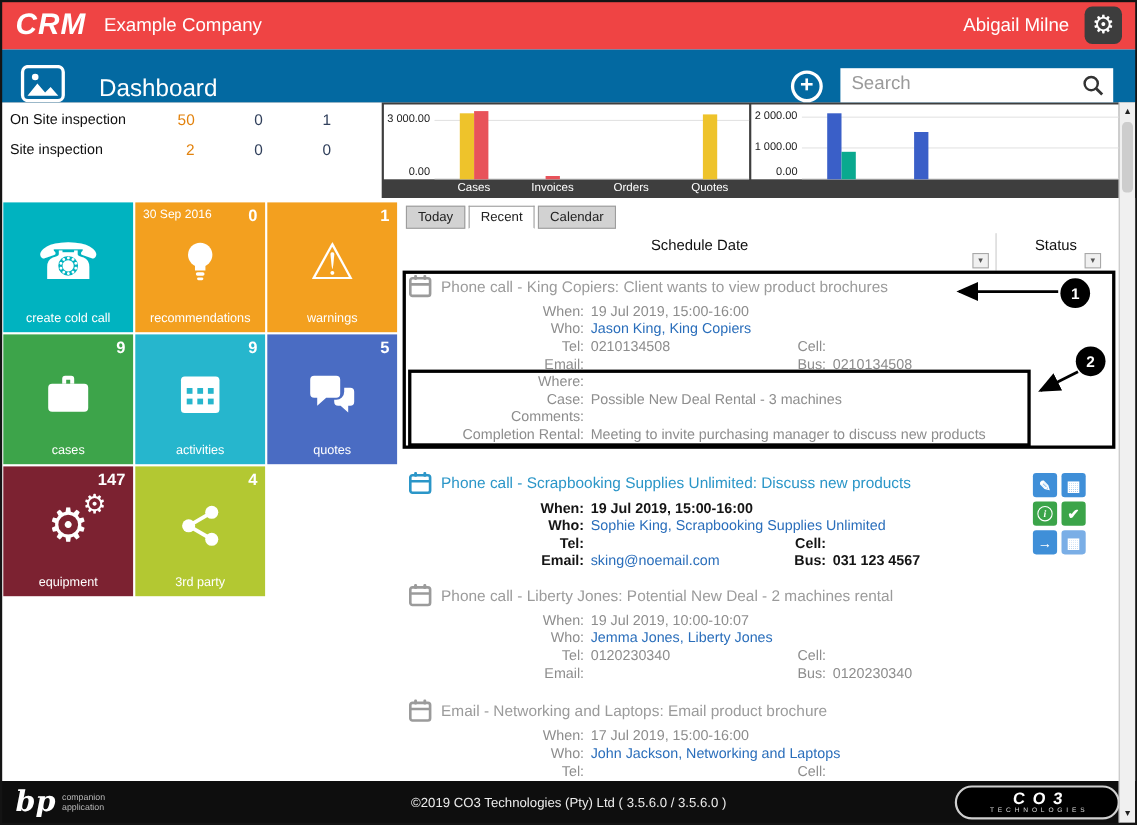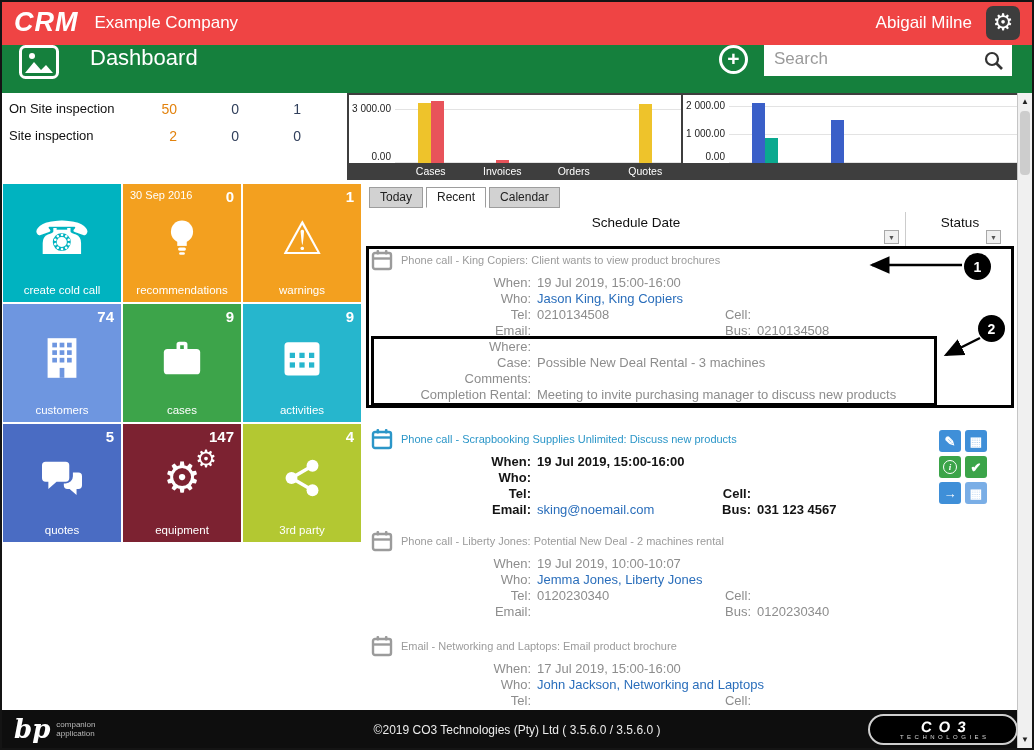"Dashboard" .titlebar { align-items: flex-start -> flex-end; background: #15803d -> #0369a1 }
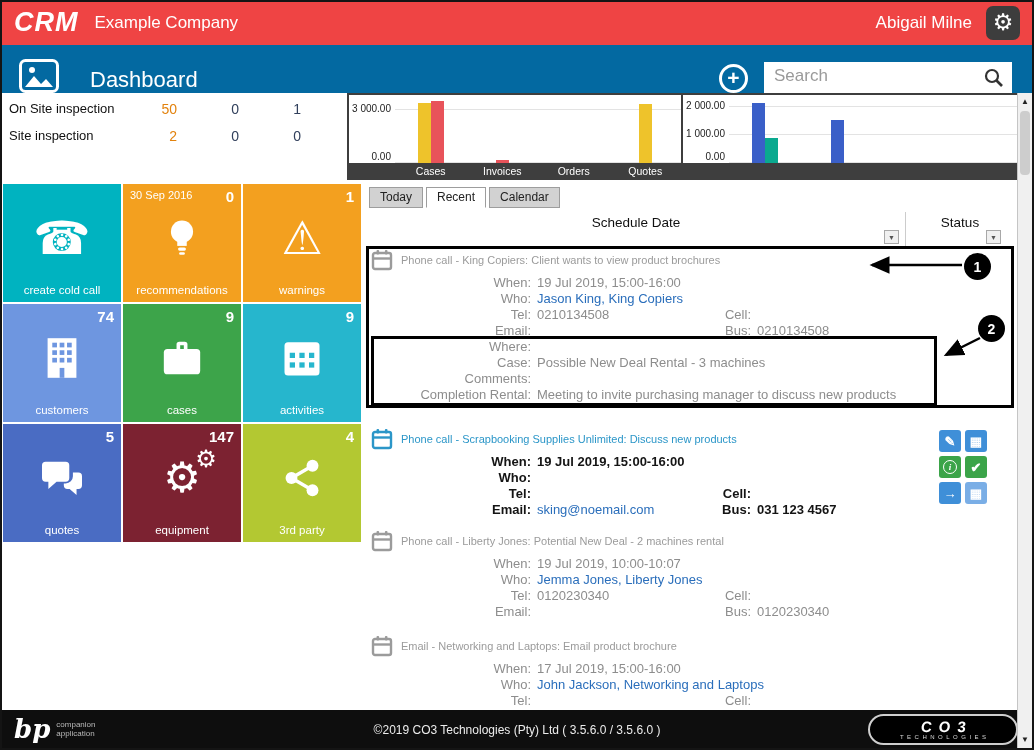"Phone call - King Copiers:" .ititle { font-size: 11px -> 14px }
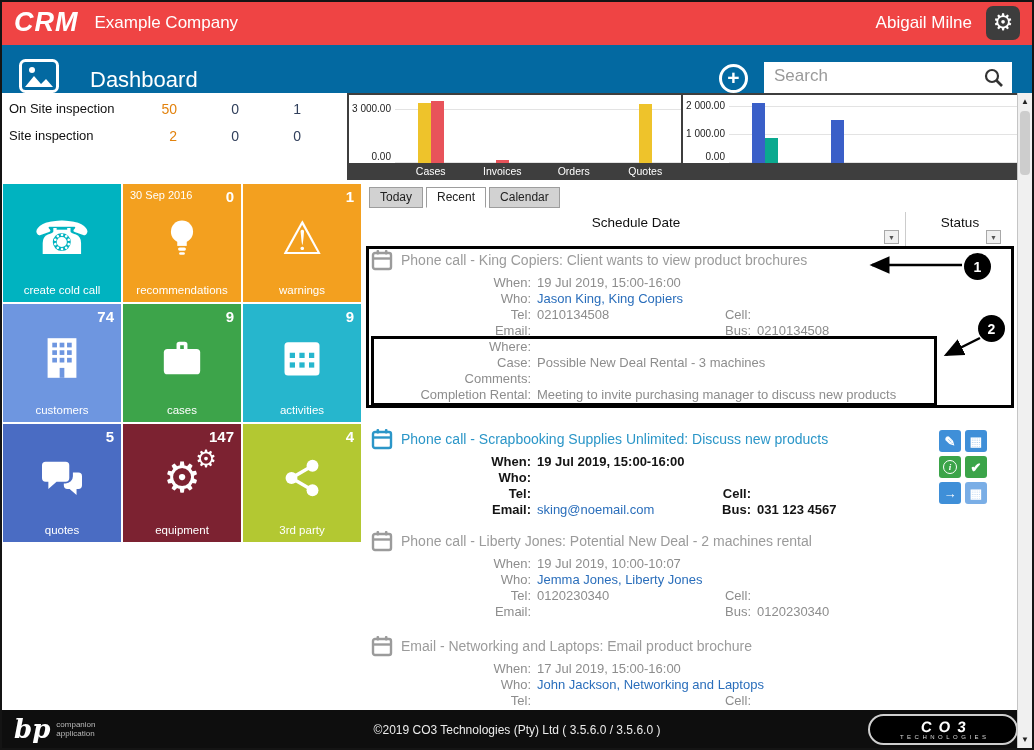"74" div.tile { html: <div> <span>74</span> <span> <svg> <rect></rect> <g> <rect></rect> <rect></rect> <rect></rect> <rect></rect> <rect></rect> <rect></rect> <rect></rect> <rect></rect> <rect></rect> <rect></rect> </g> </svg> </span> <span>customers</span> </div> -> none }
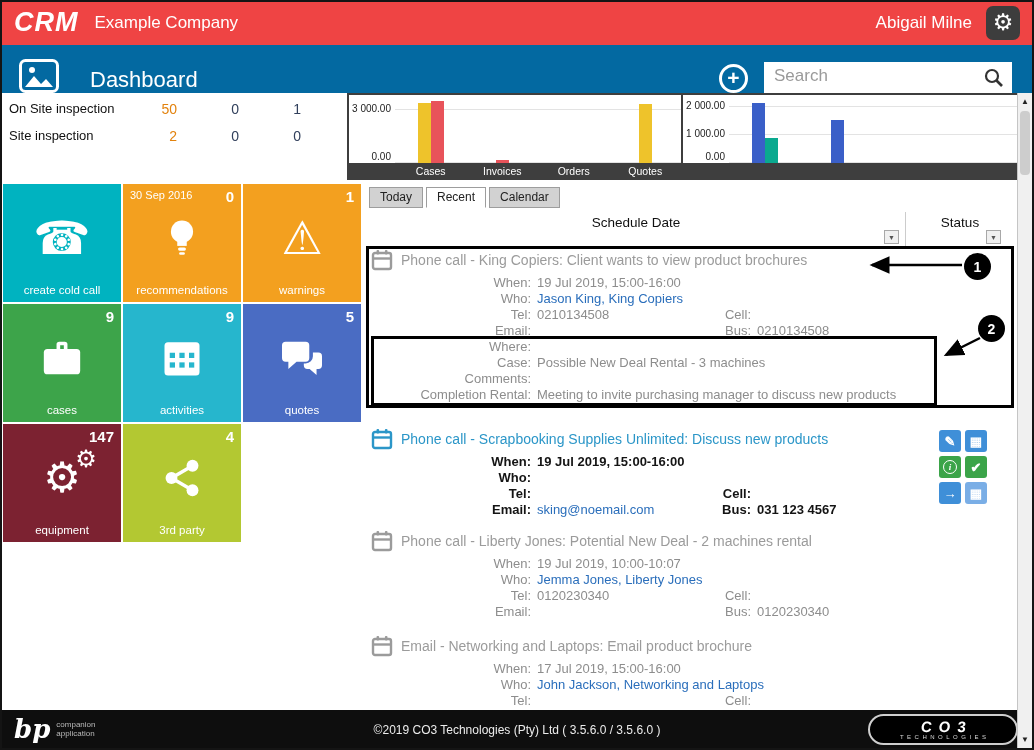"Sophie King, Scrapbooking Supplies" span.fval { html: none -> <span>Sophie King, Scrapbooking Supplies Unlimited</span> }
